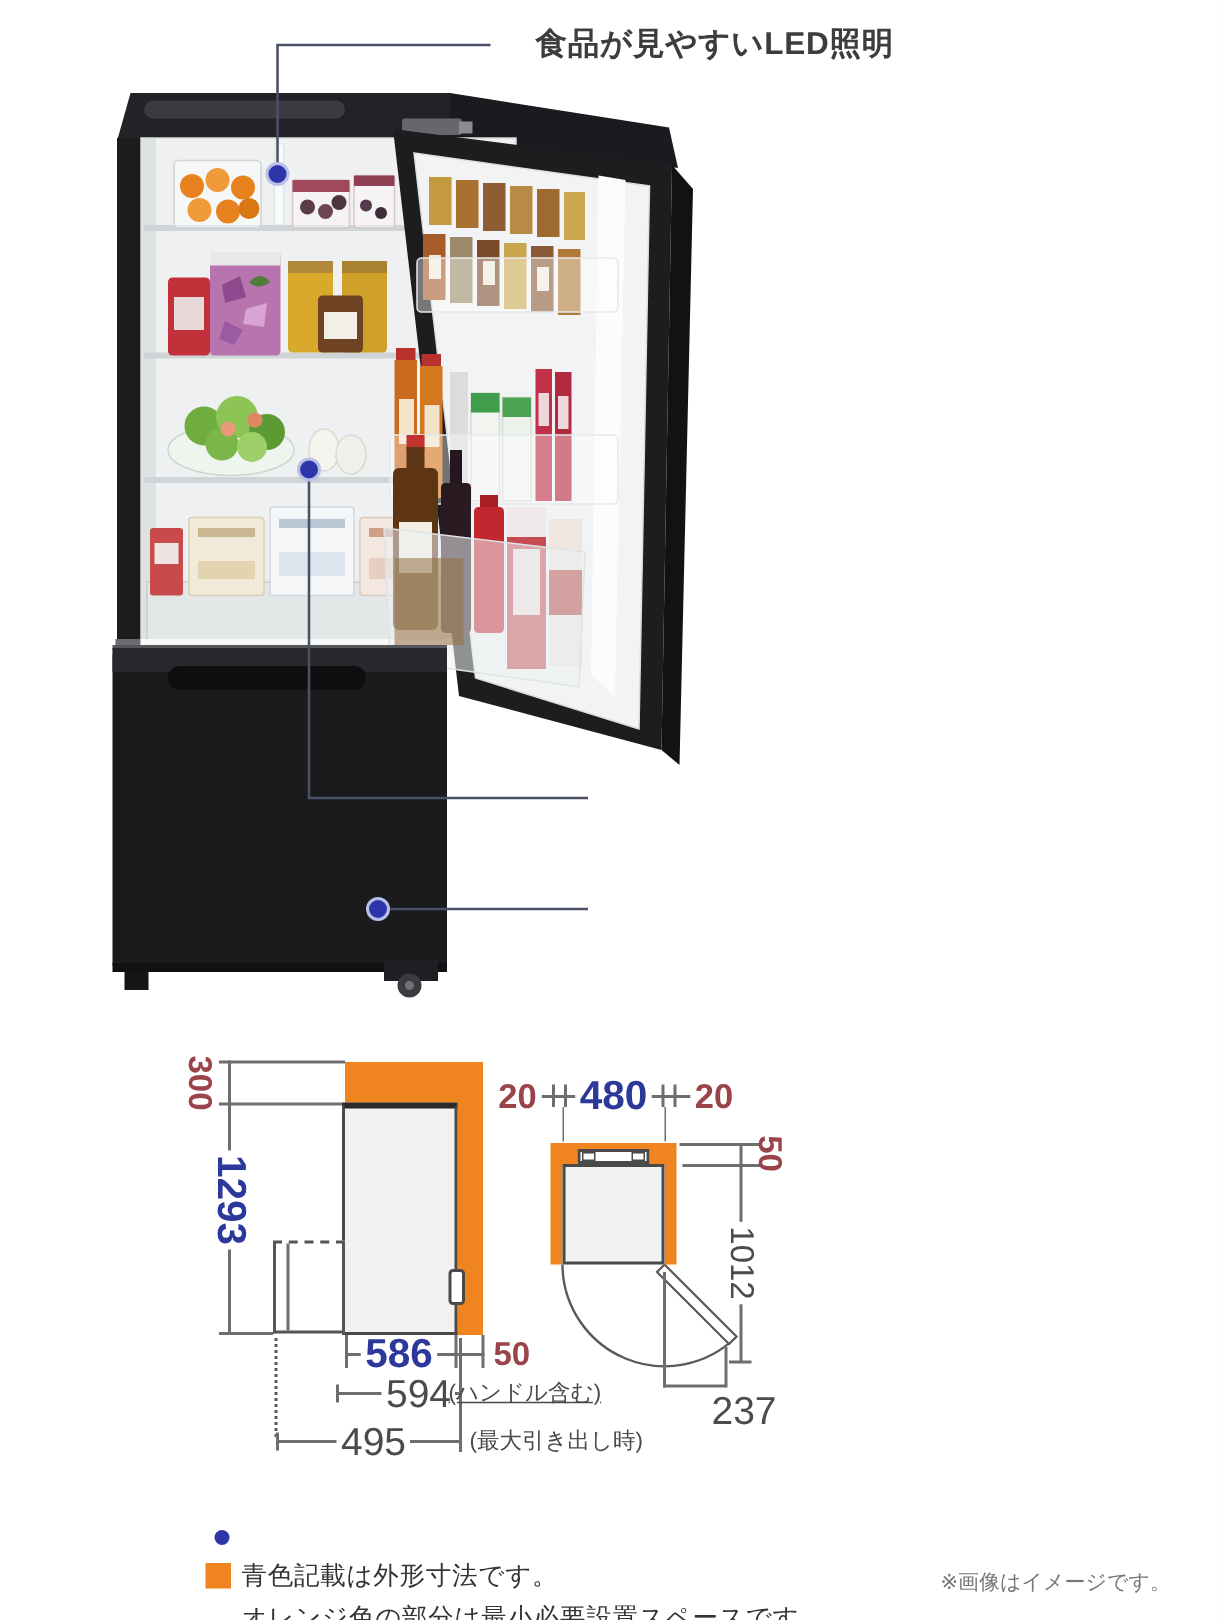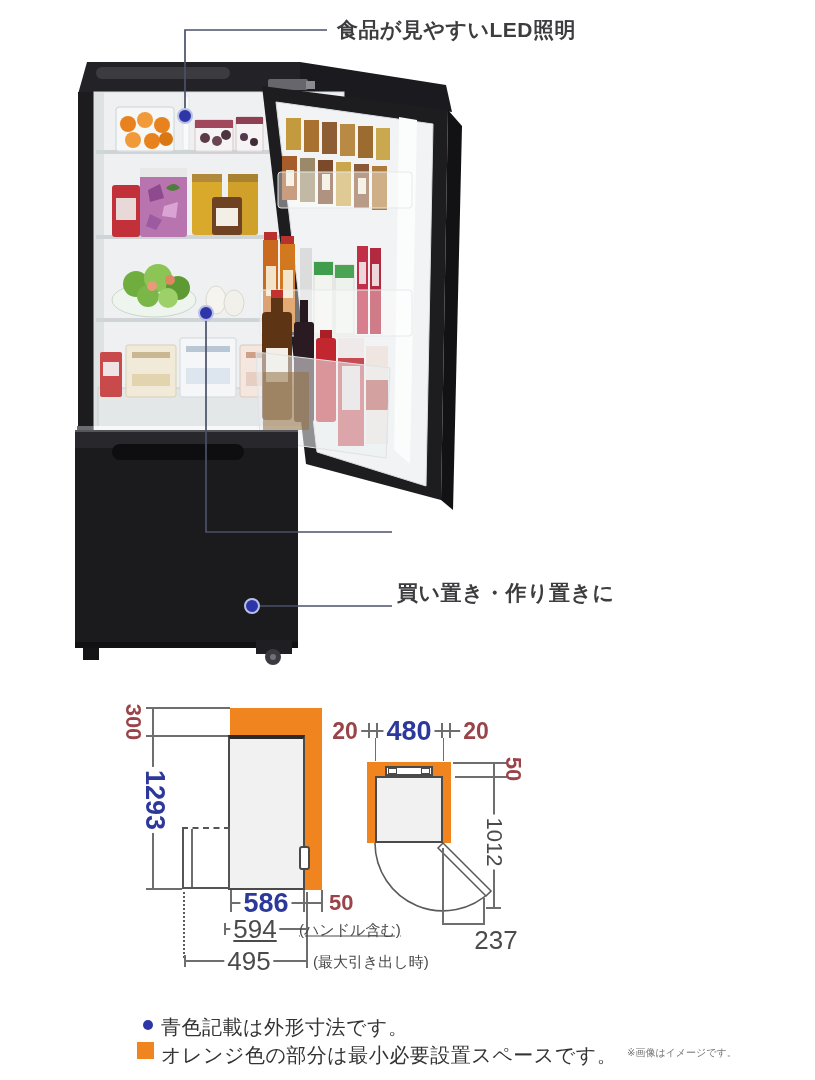"食品が見やすいLED照明" div.callout { left: 337px -> 357px }
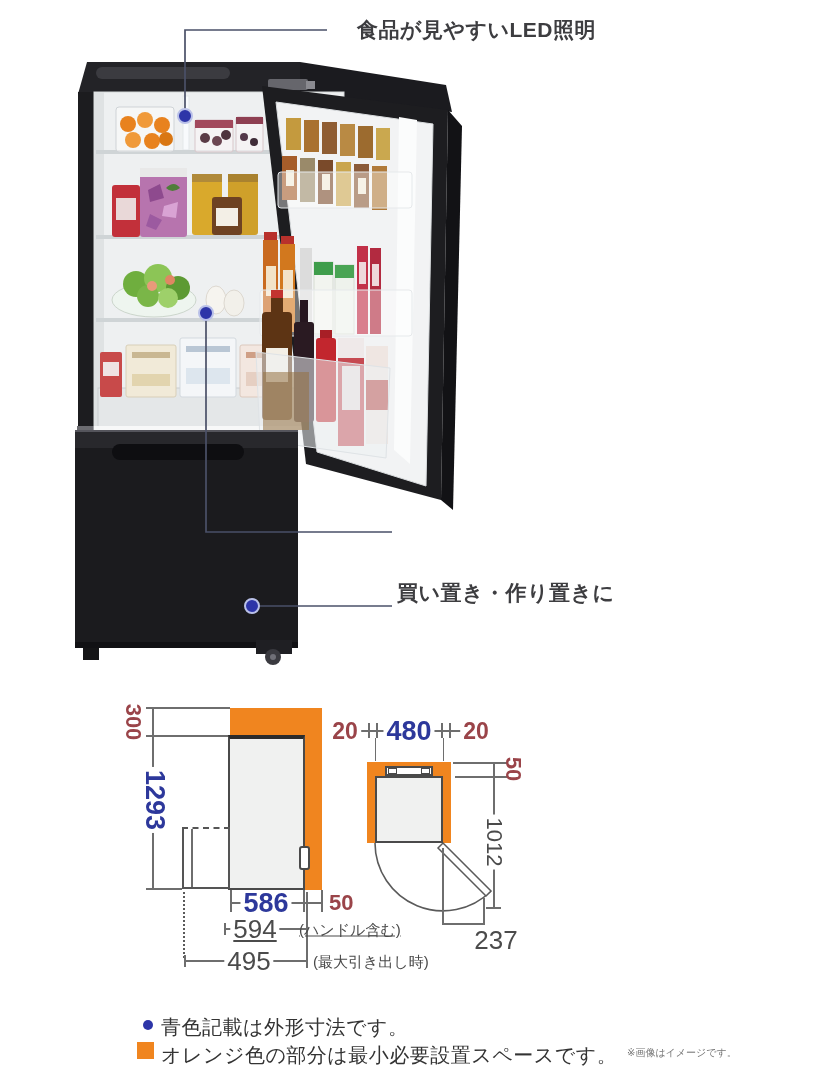"買い置き・作り置きに" div { html: <div>買い置き・作り置きに</div> -> none }
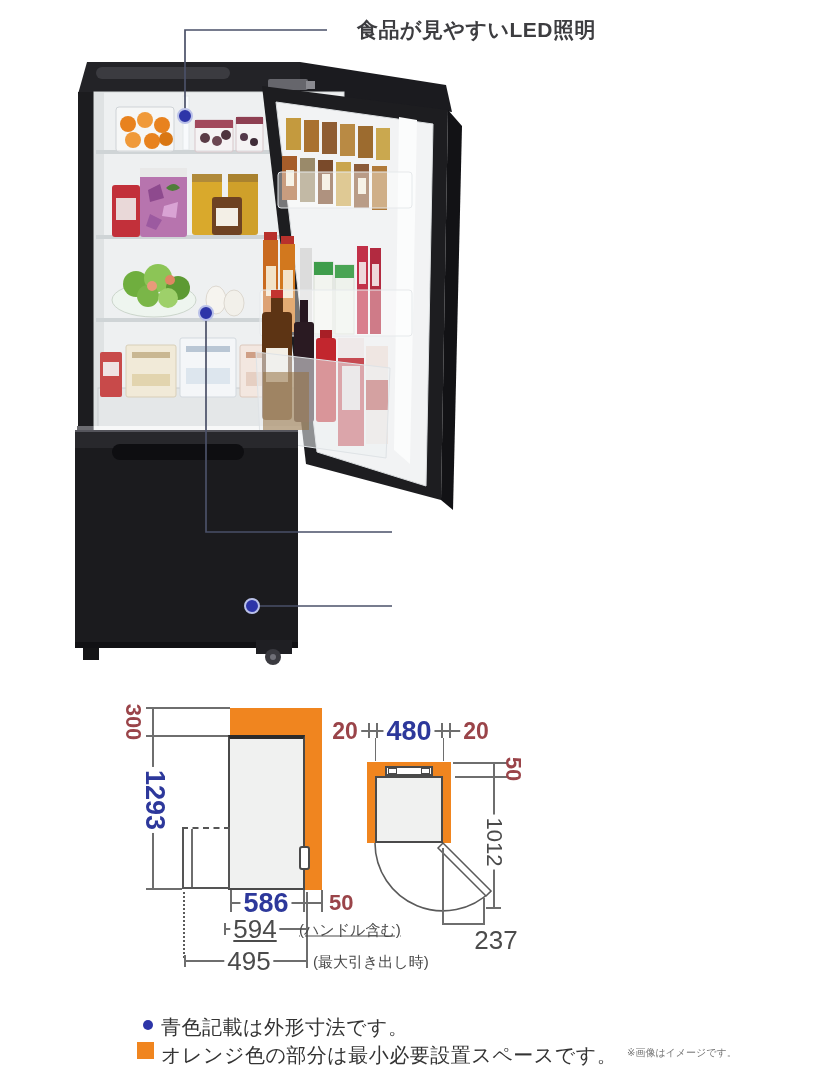"594" div.dimtext { left: 255px -> 279px; text-decoration: underline -> none }
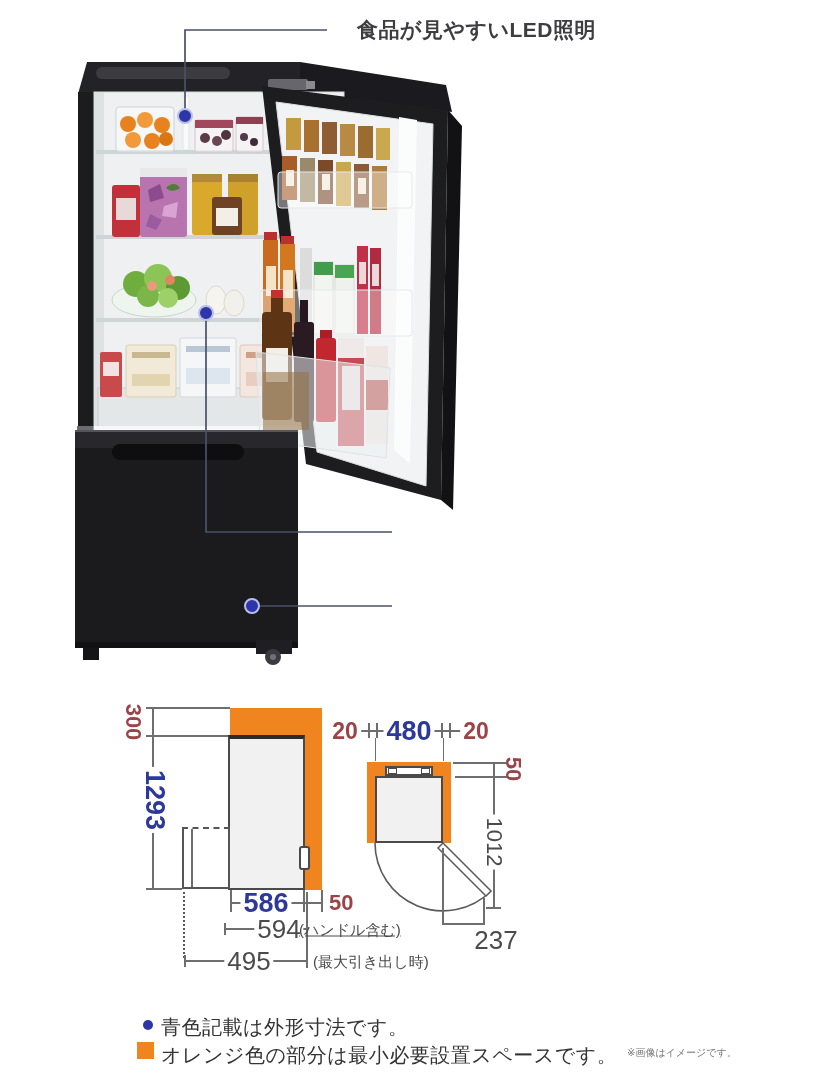"青色記載は外形寸法です。" .legend-text { font-size: 20px -> 17px; margin-top: none -> 25px }
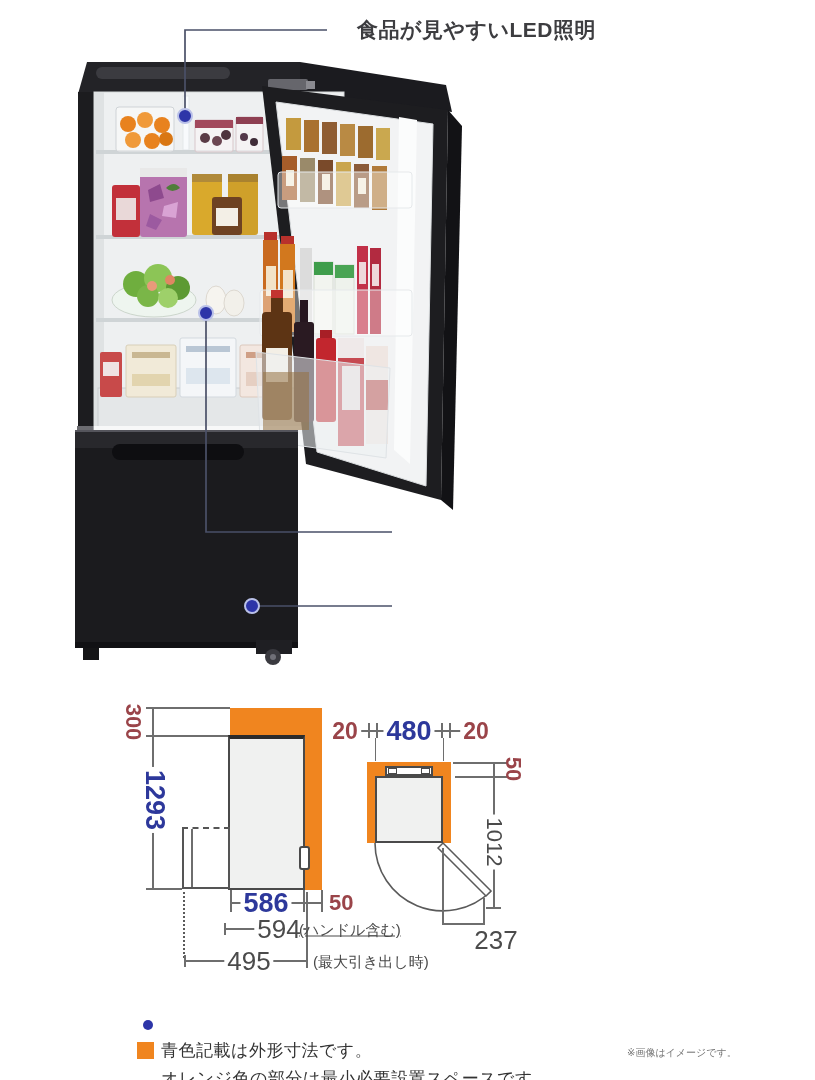"※画像はイメージです。" .disclaimer { font-size: 10px -> 14px }
